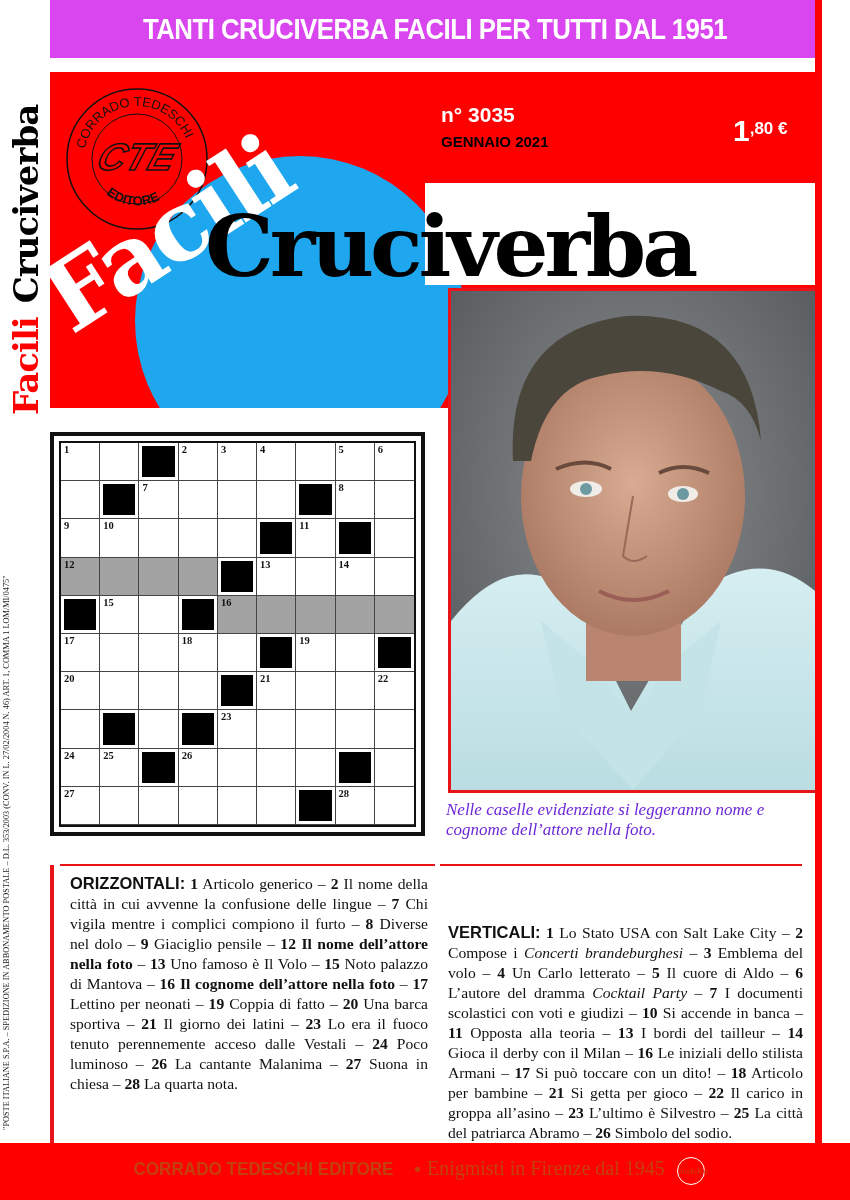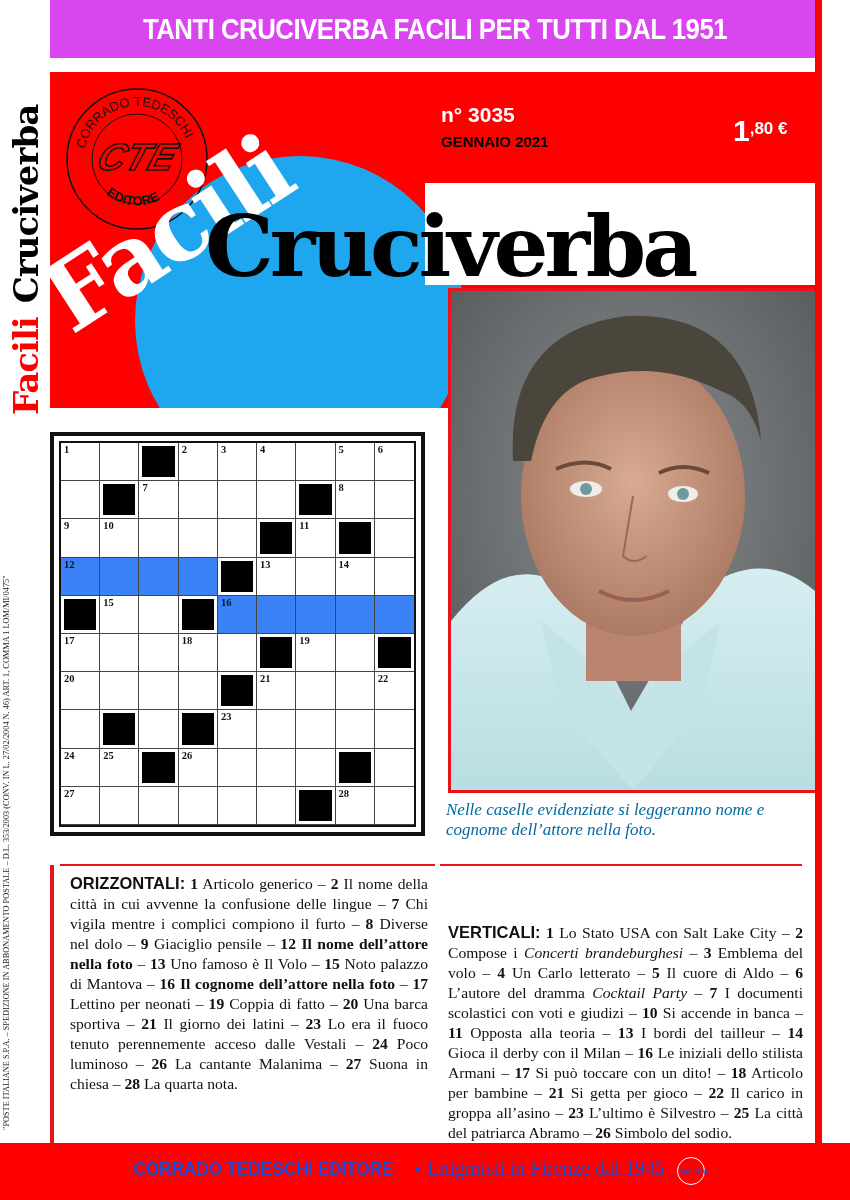"12" .cell.hl { background: #3b82f6 -> #a3a3a3 }
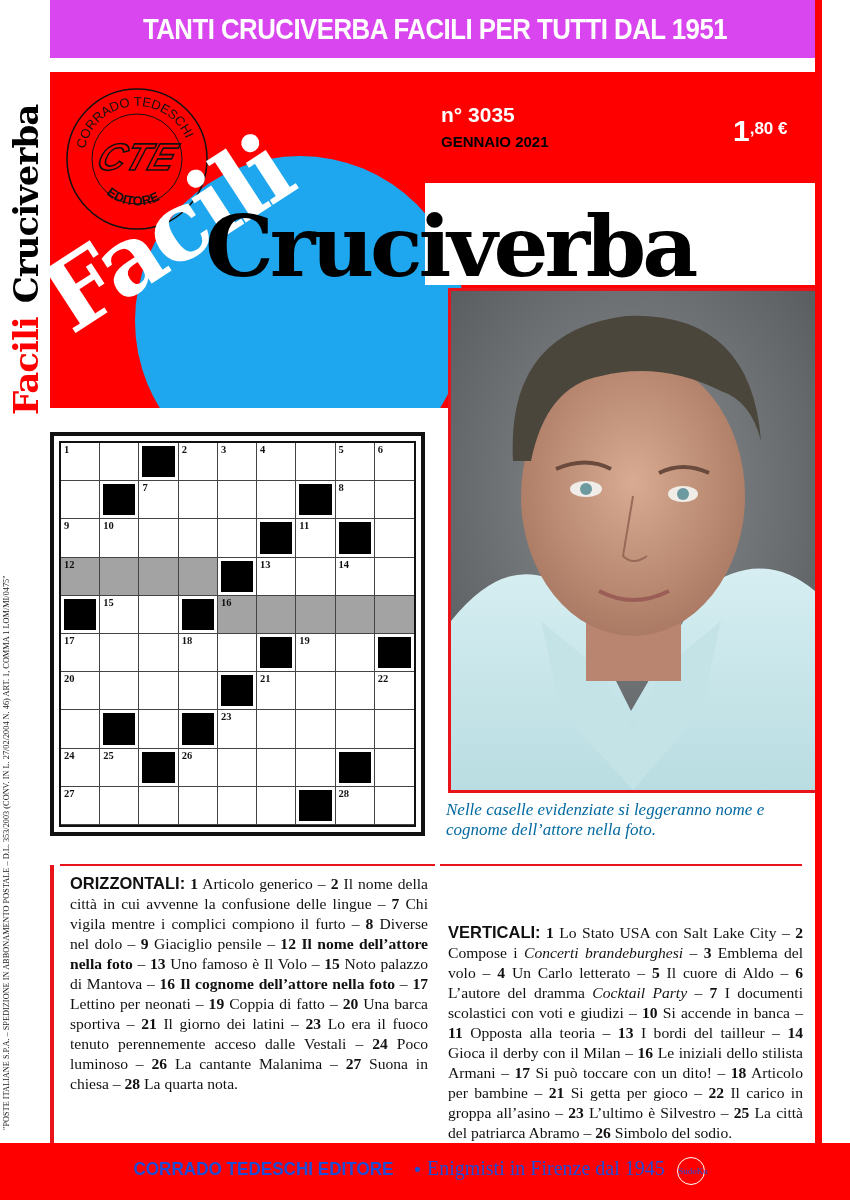"Nelle caselle evidenziate si leggeranno" #caption { color: #0369a1 -> #6d28d9 }
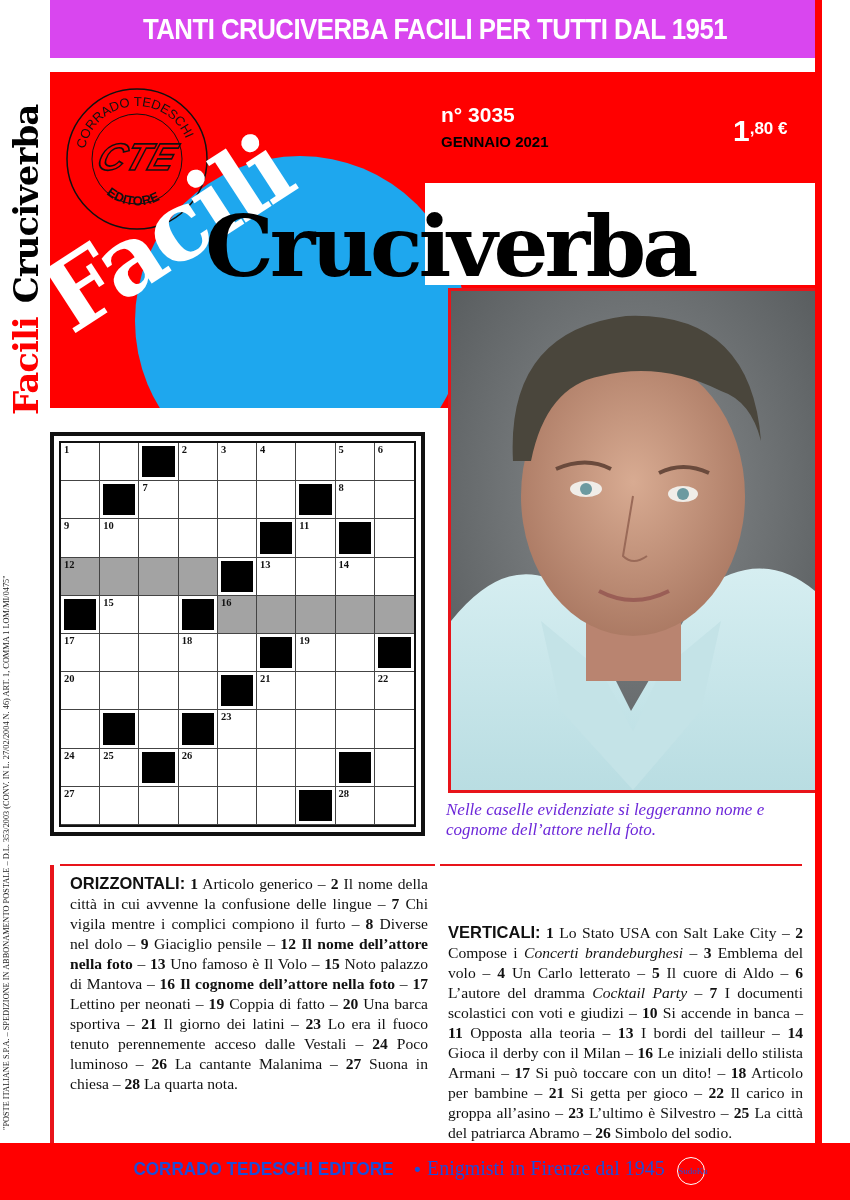"CORRADO TEDESCHI EDITORE • Enigmisti" #footer-text { color: #1d4ed8 -> #c2410c }
